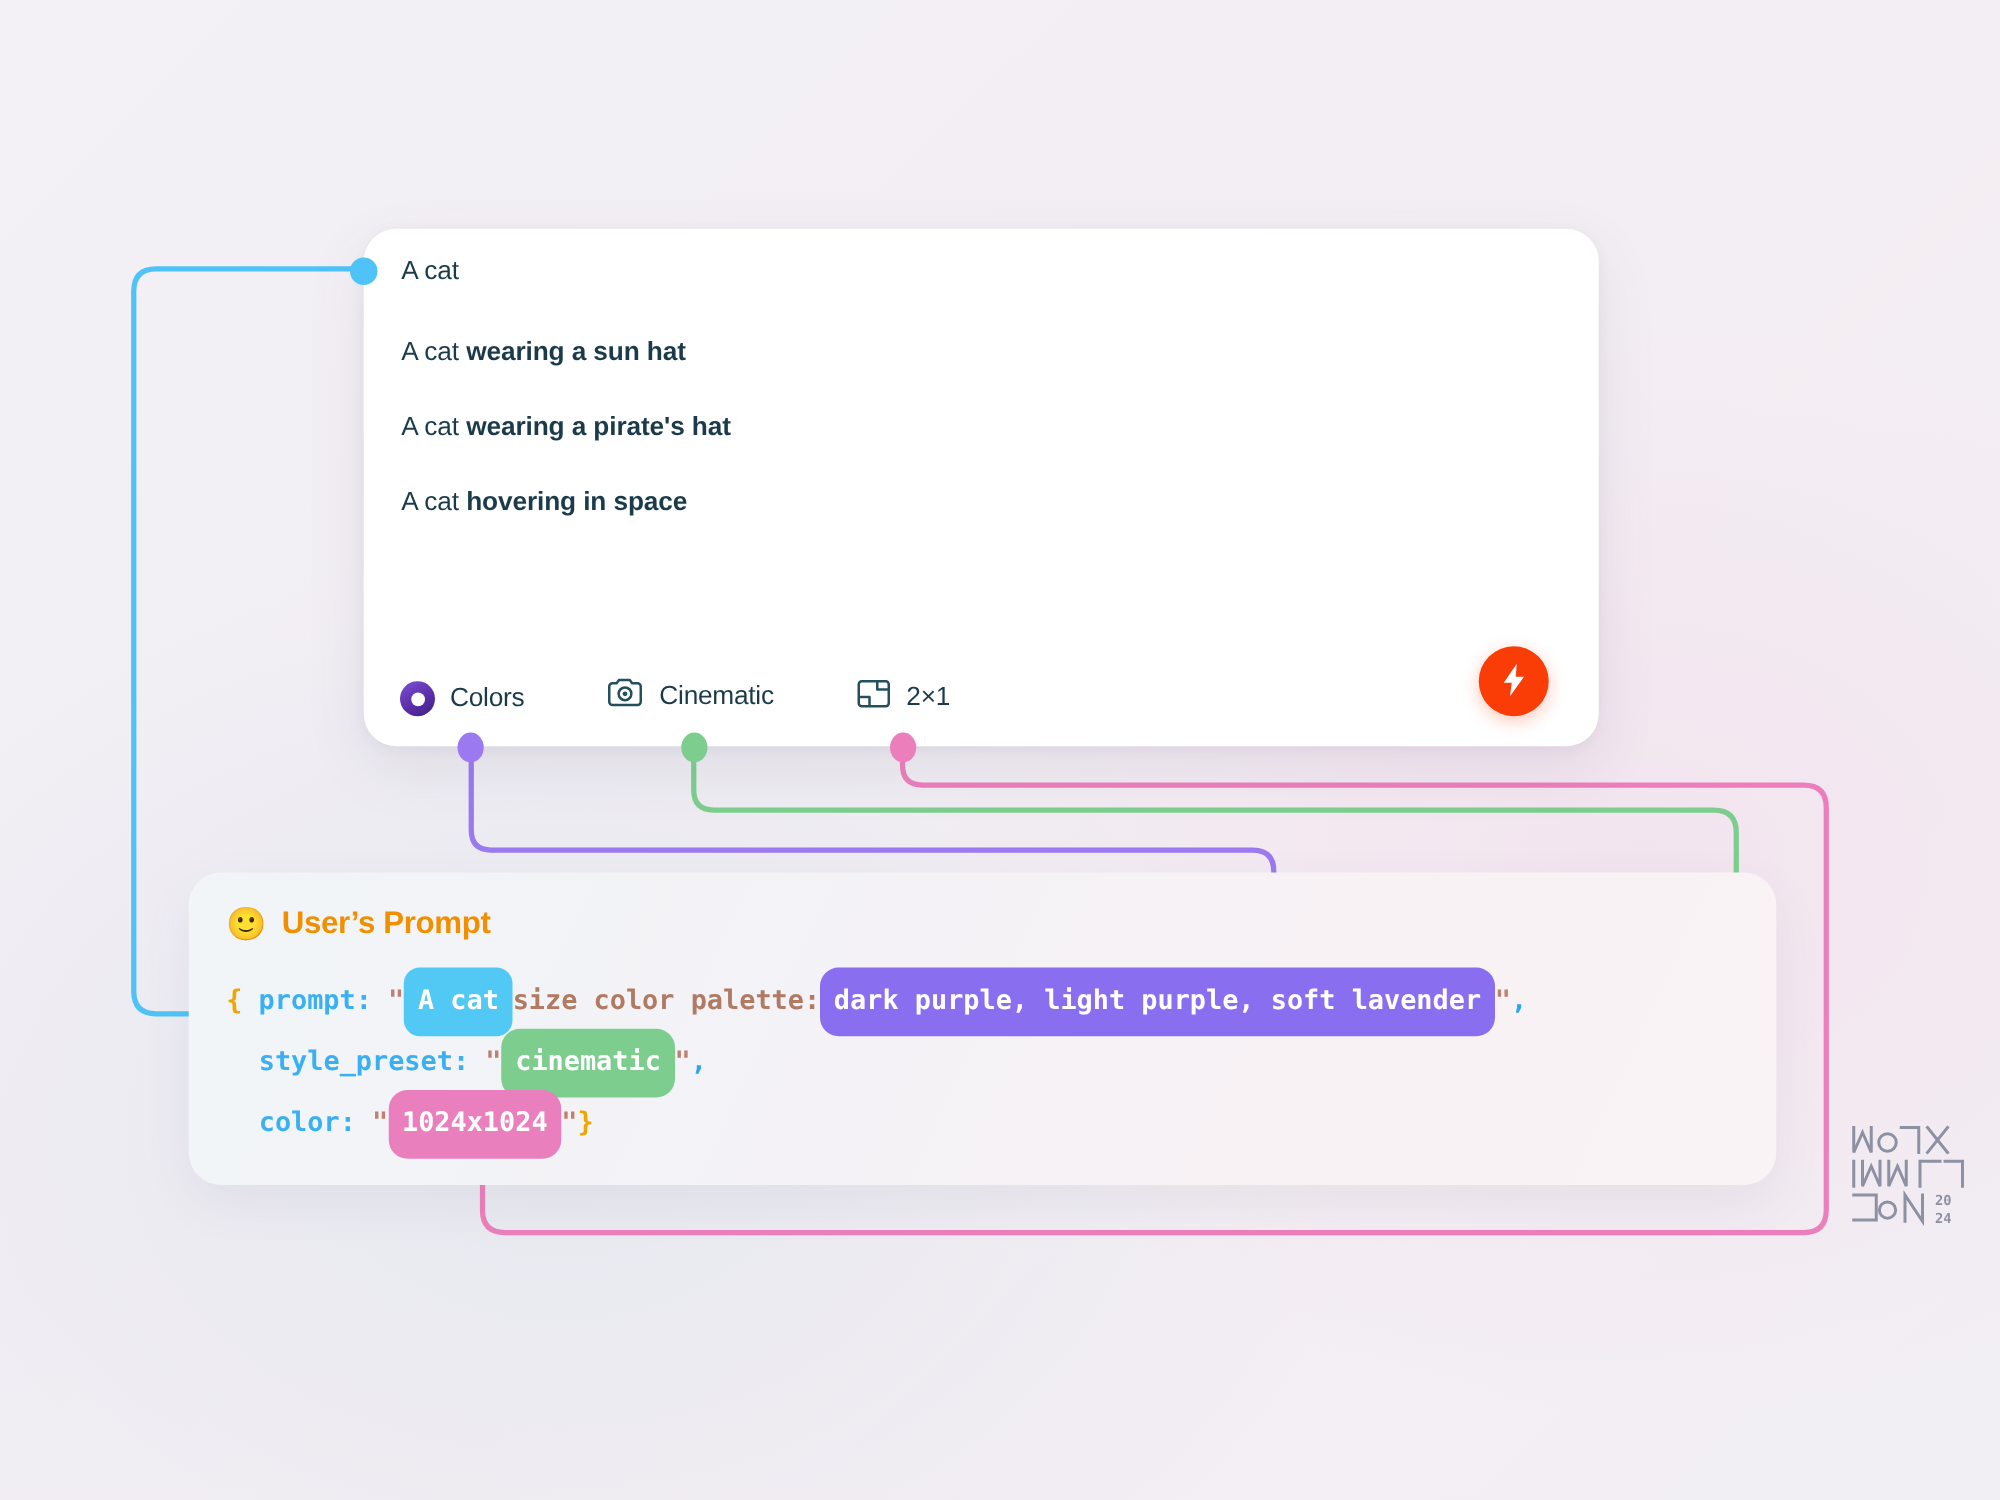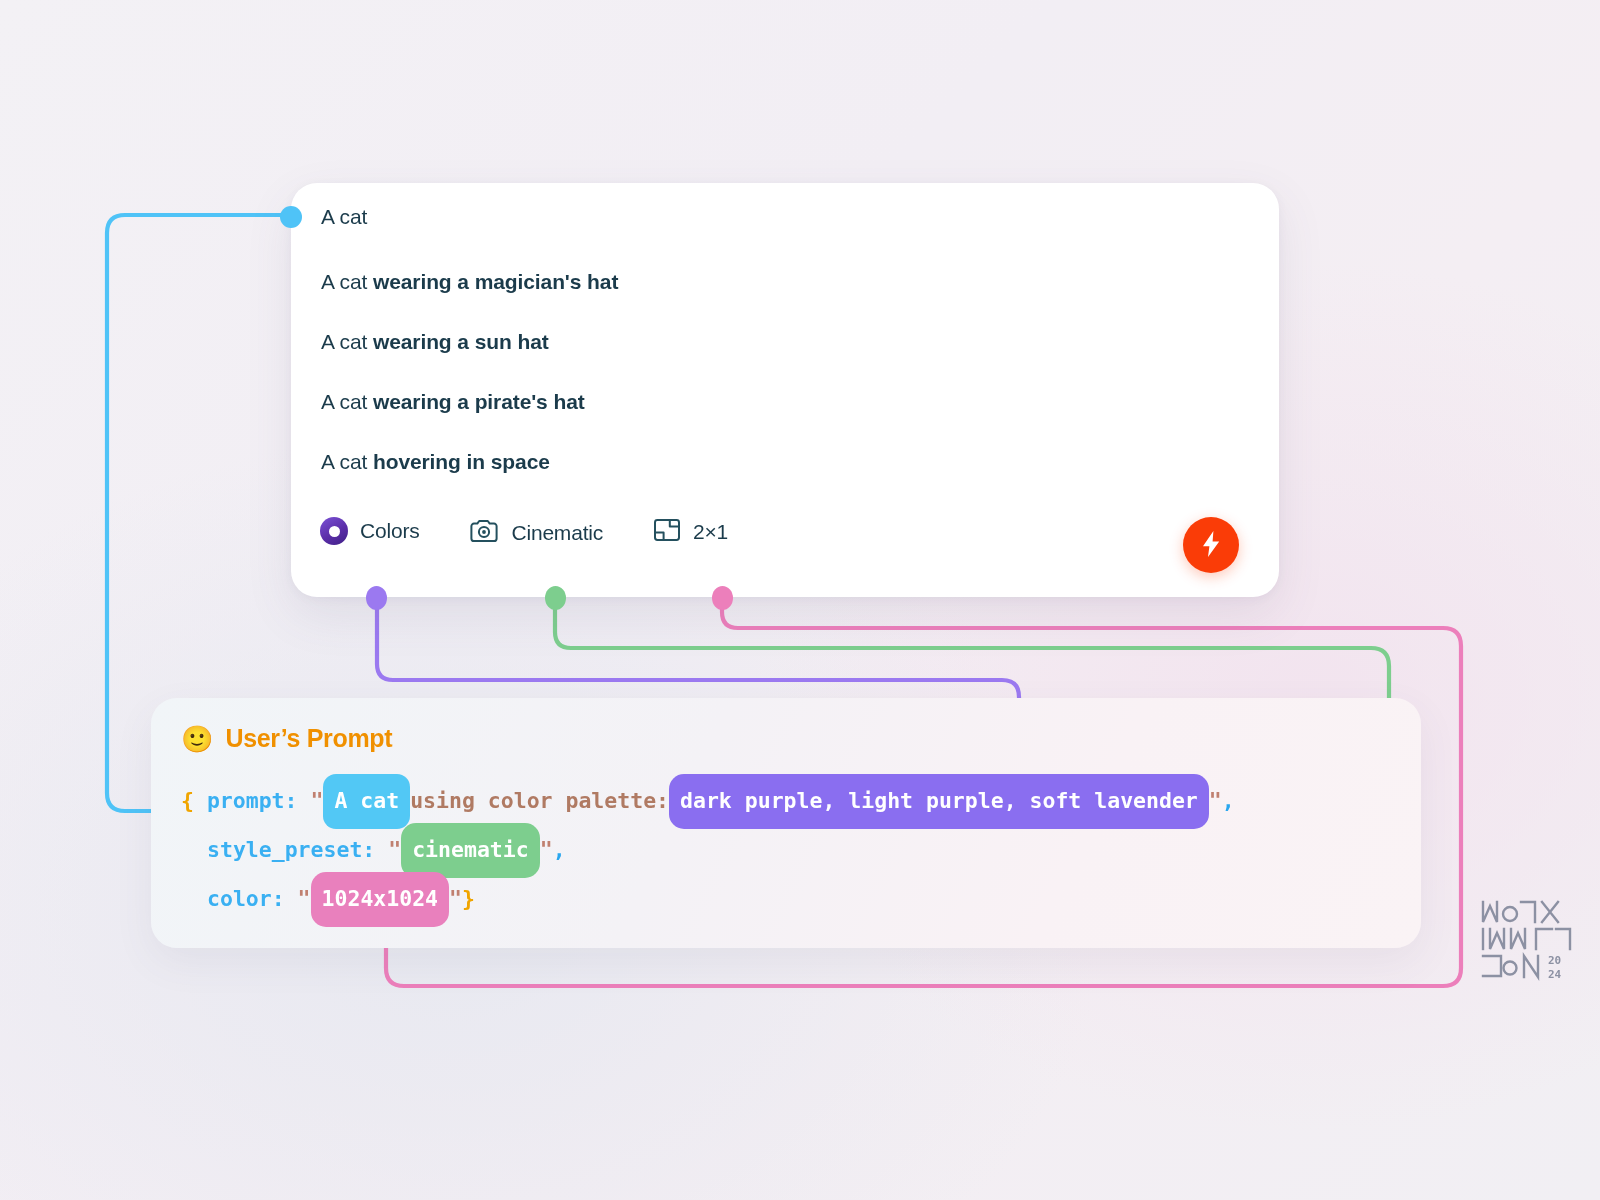"A cat wearing a magician's" div.suggest-row { html: <div> <span>A cat </span><span>wearing a magician's hat</span> </div> -> none }
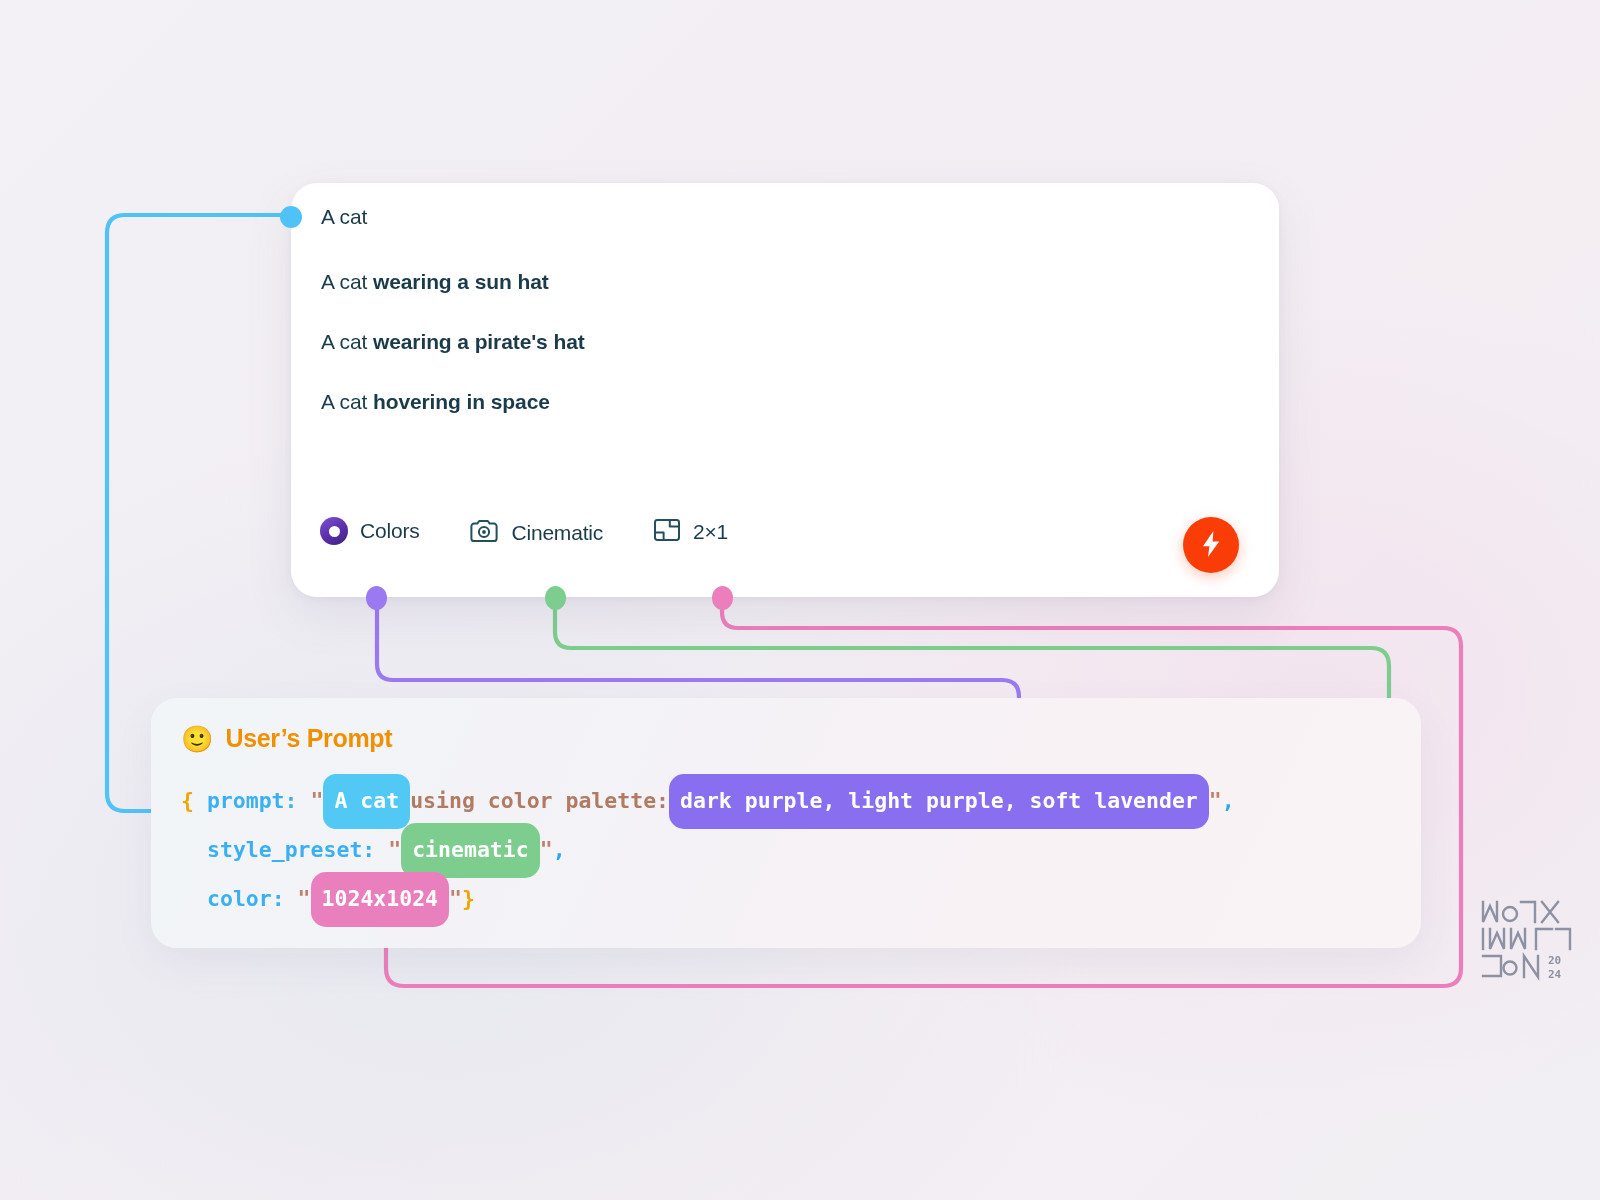"Colors" .card-toolbar { align-items: flex-start -> flex-end; gap: 0 -> 16px }
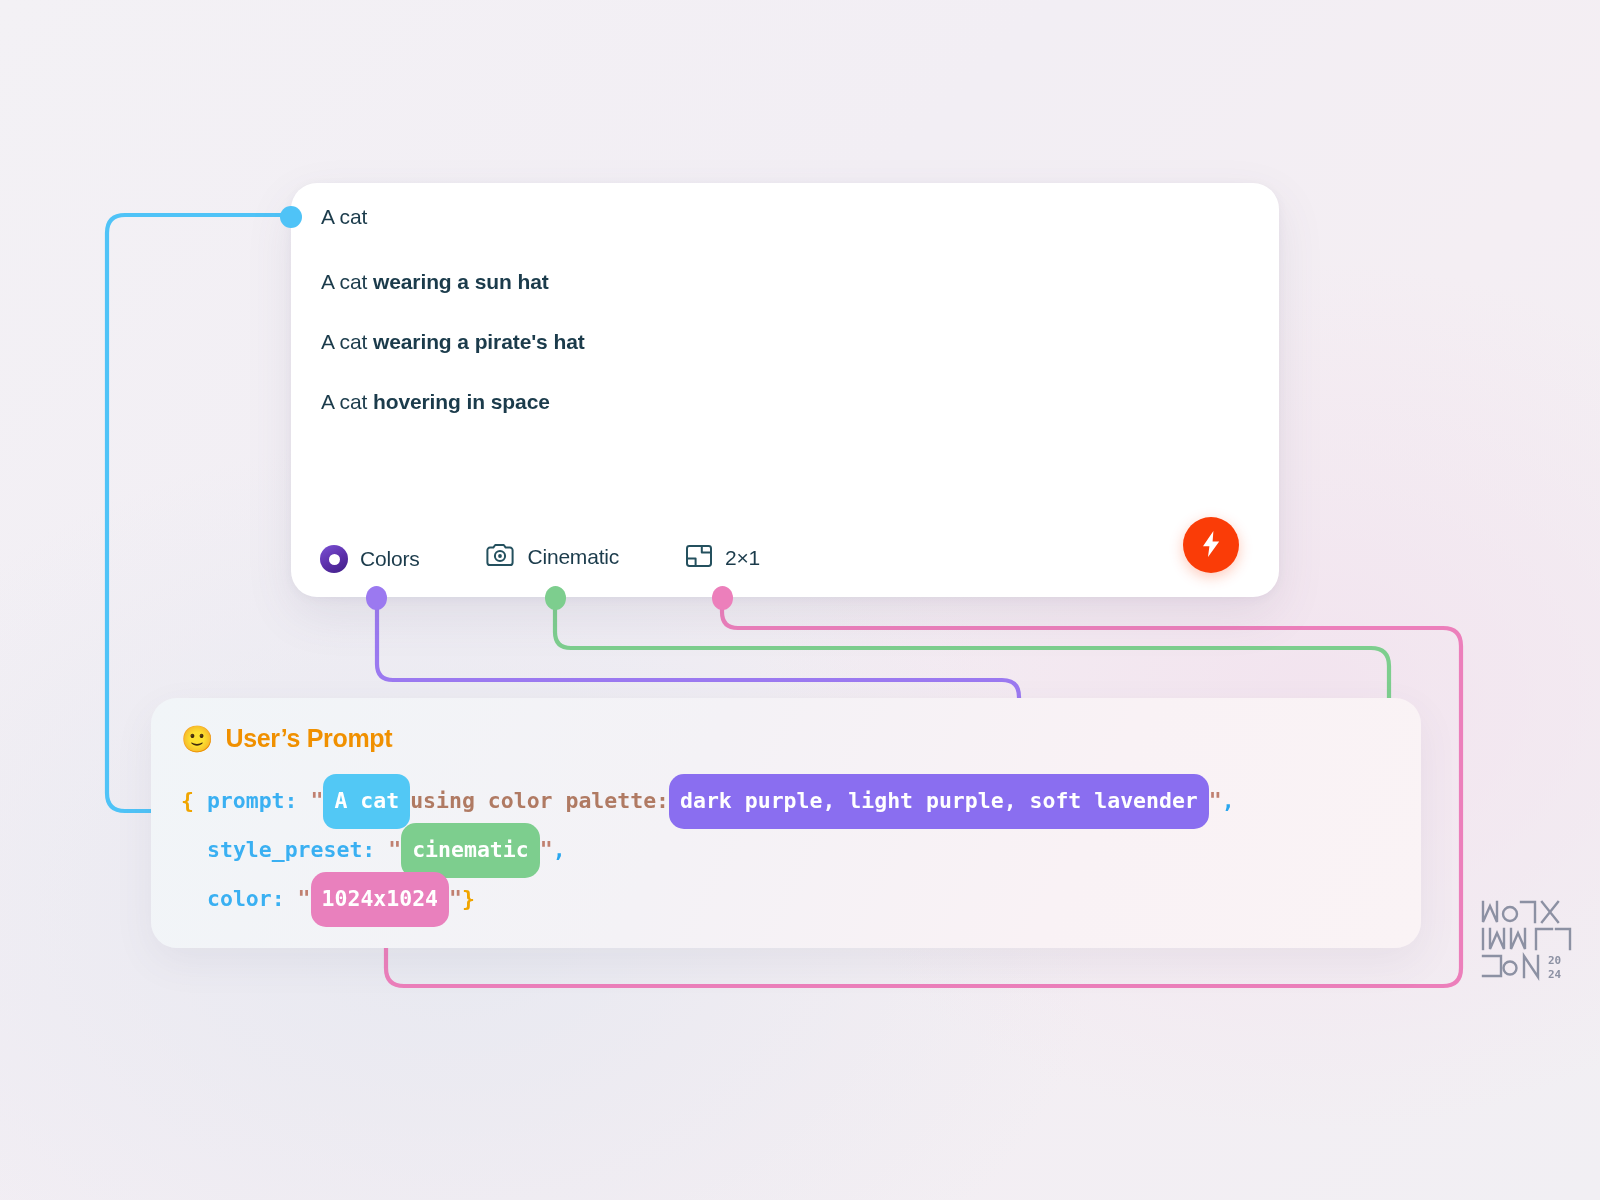"using color palette:" span.tok-plain { text: using -> size }
